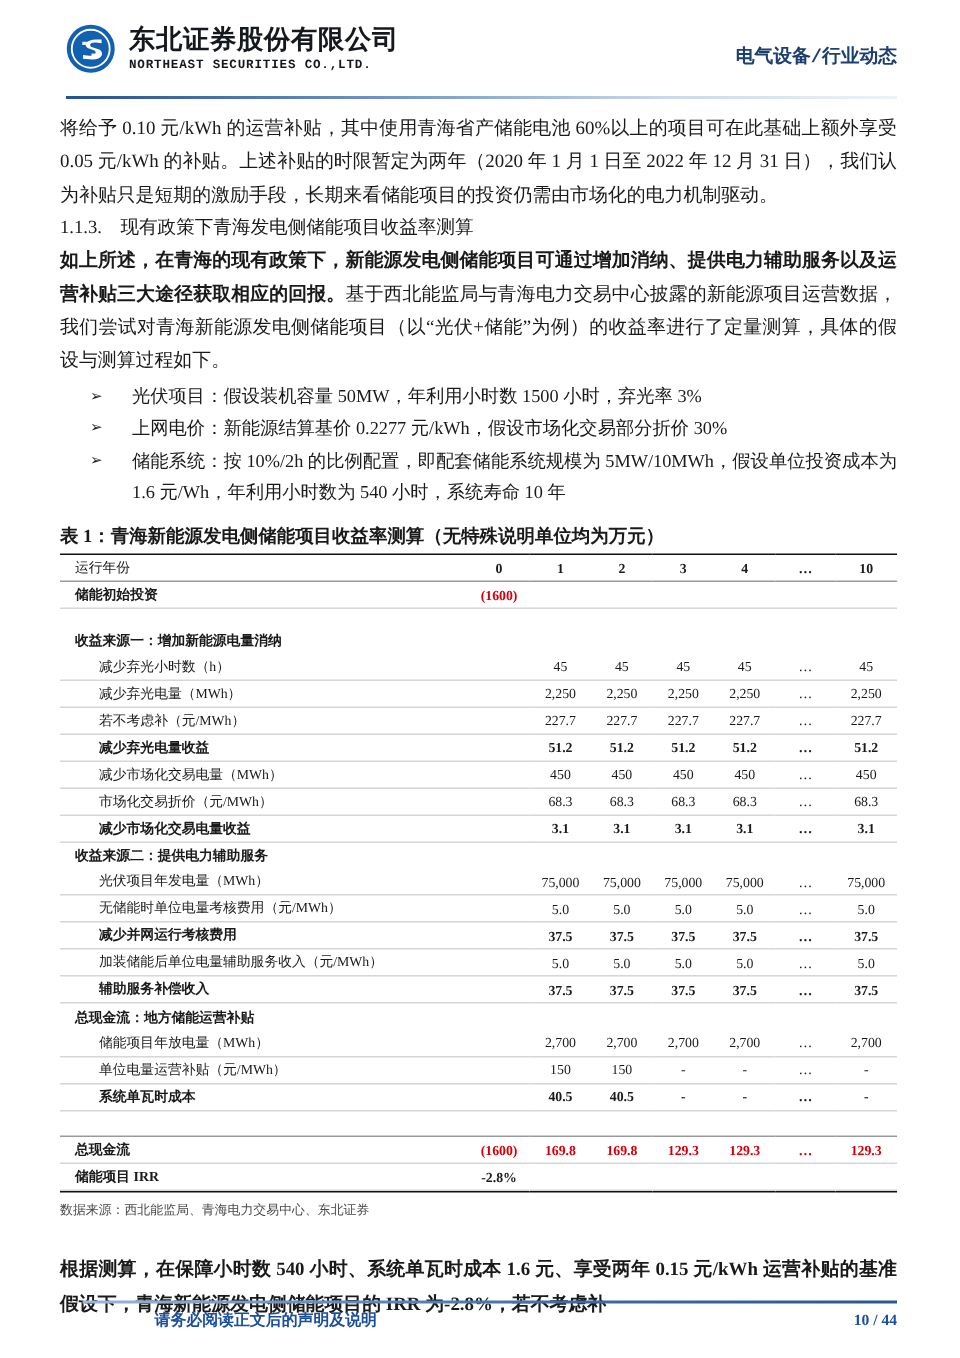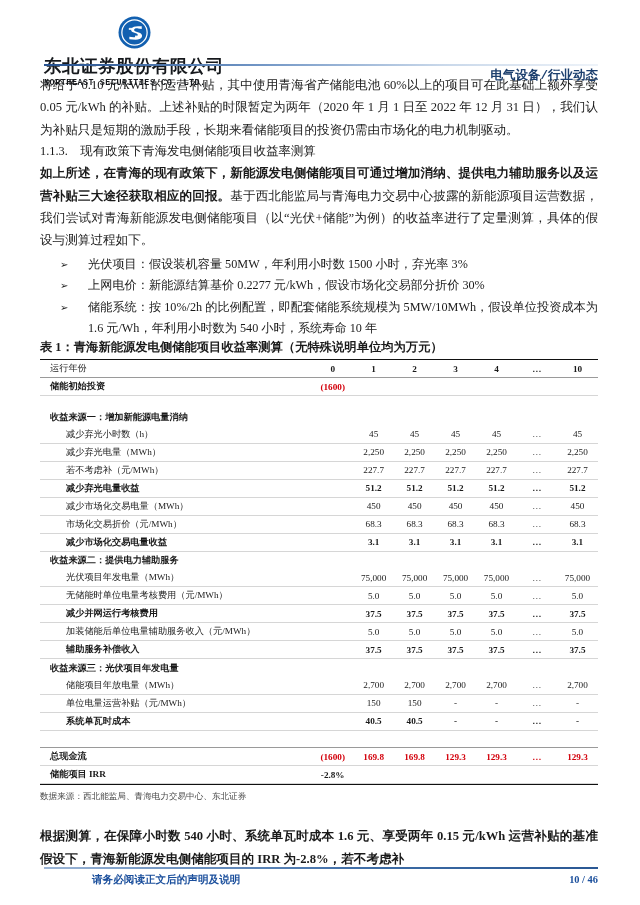"东北证券股份有限公司" .brand { flex-direction: column -> none }
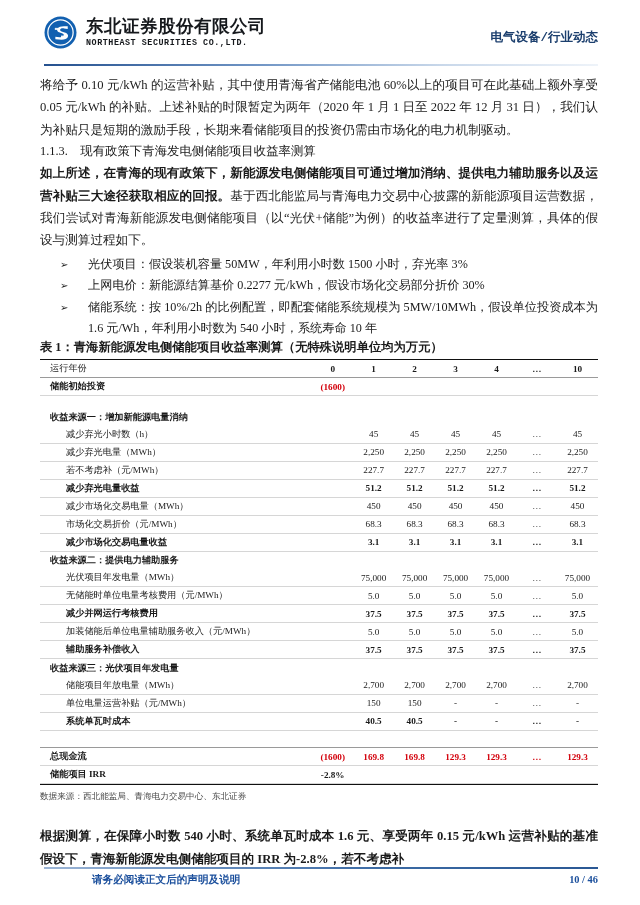"表 1：青海新能源发电侧储能项目收益率测算（无特殊说明单位均为万元）" .tbl-title { margin: 0 0 3px 0 -> 10px 0 3px 0 }
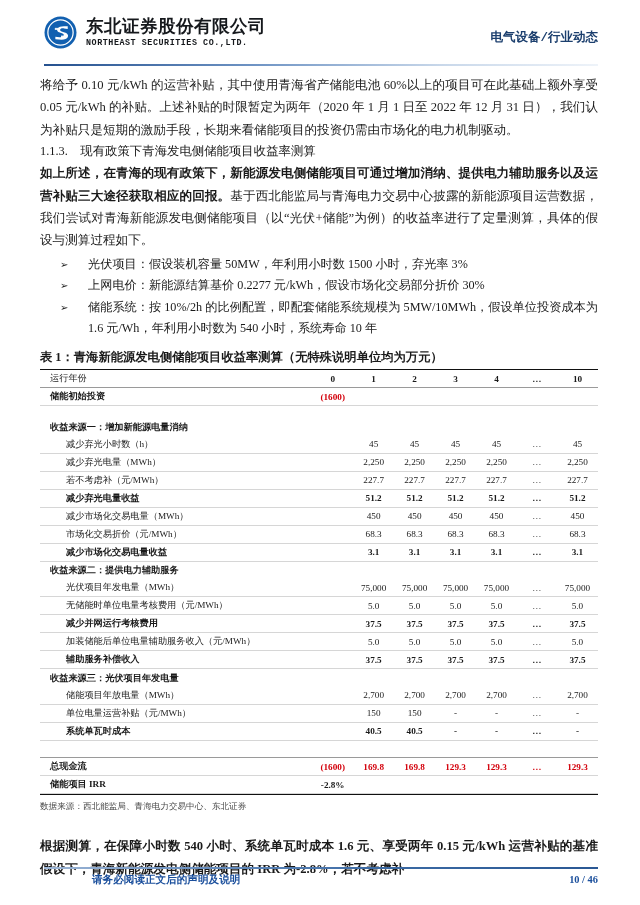"收益来源三：光伏项目年发电量" td.lbl { text: 收益来源三：光伏项目年发电量 -> 总现金流：地方储能运营补贴 }
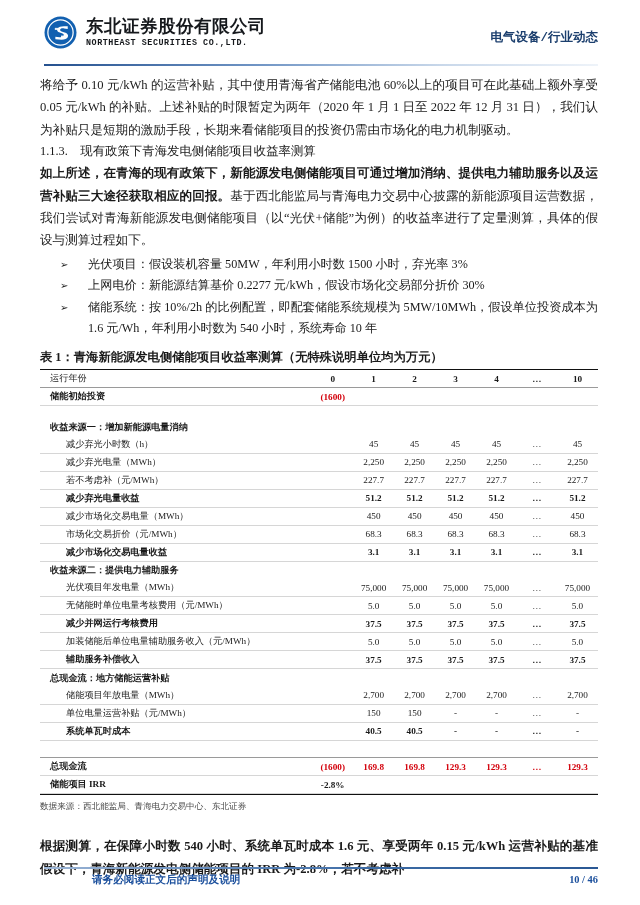"请务必阅读正文后的声明及说明" .footer { left: 44px -> 55px }
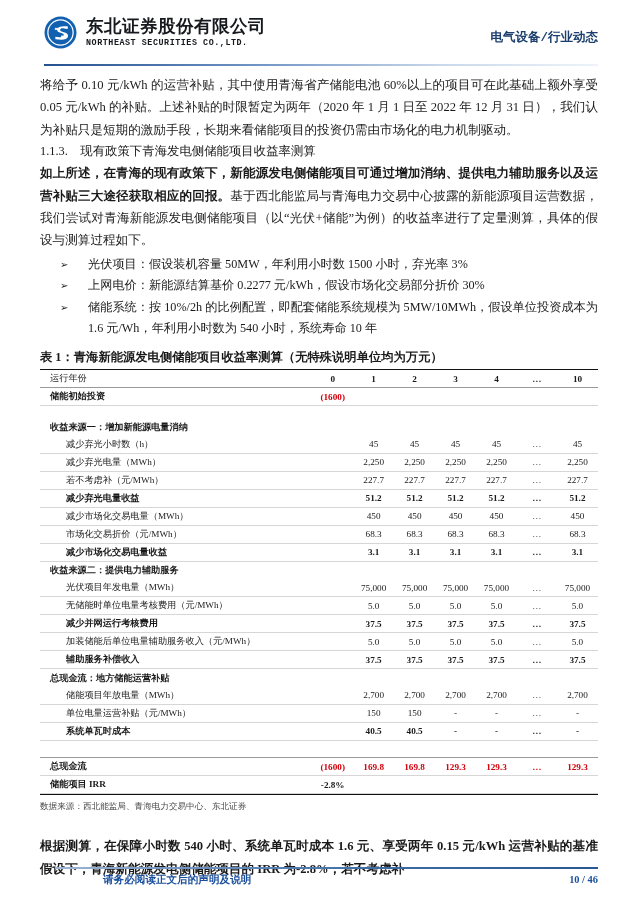"10 / 46" span.ftr-right { text: 46 -> 44 }
